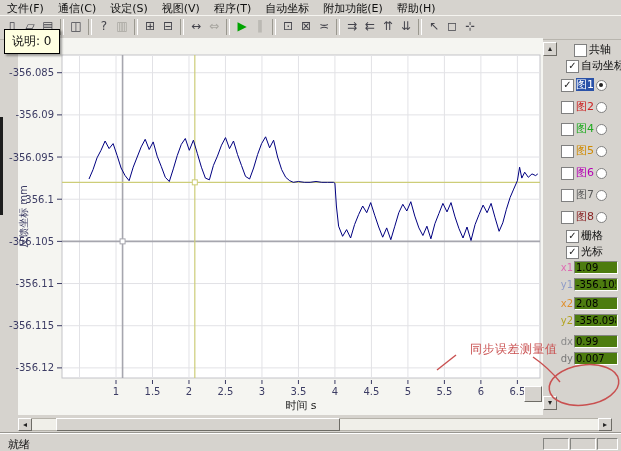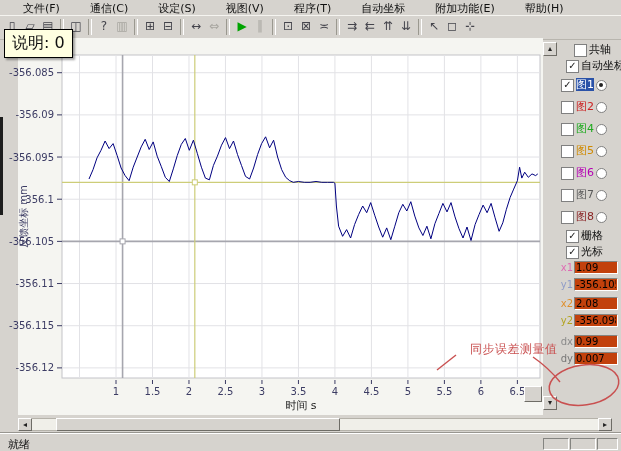"文件(F)" .menu-item { padding: 1px 7px 0 23px -> 1px 7px 0 7px }
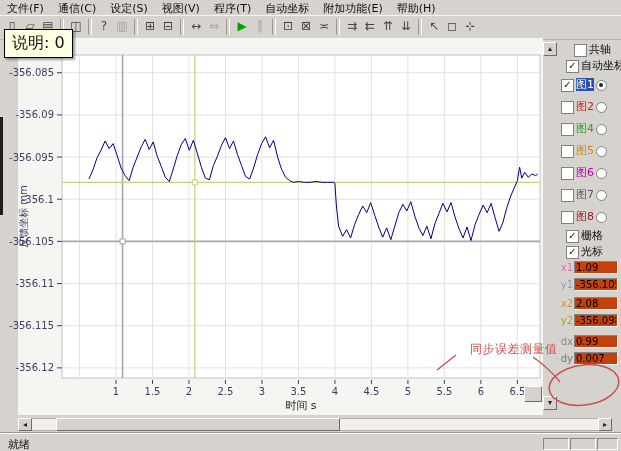"说明: 0" #tooltip { font-size: 16px -> 12px }
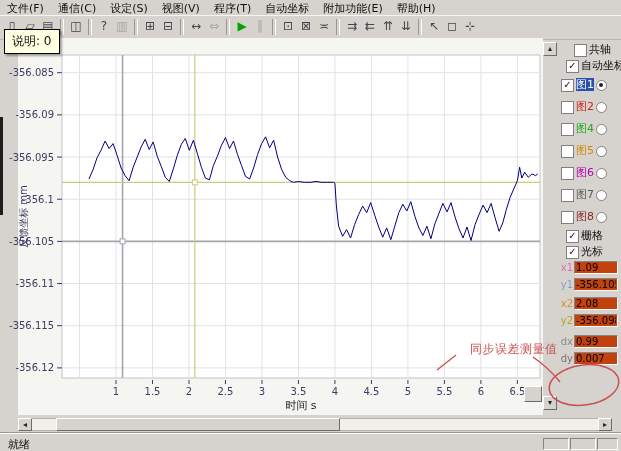"1.09" .sunken { background: #c2410c -> #4d7c0f }
